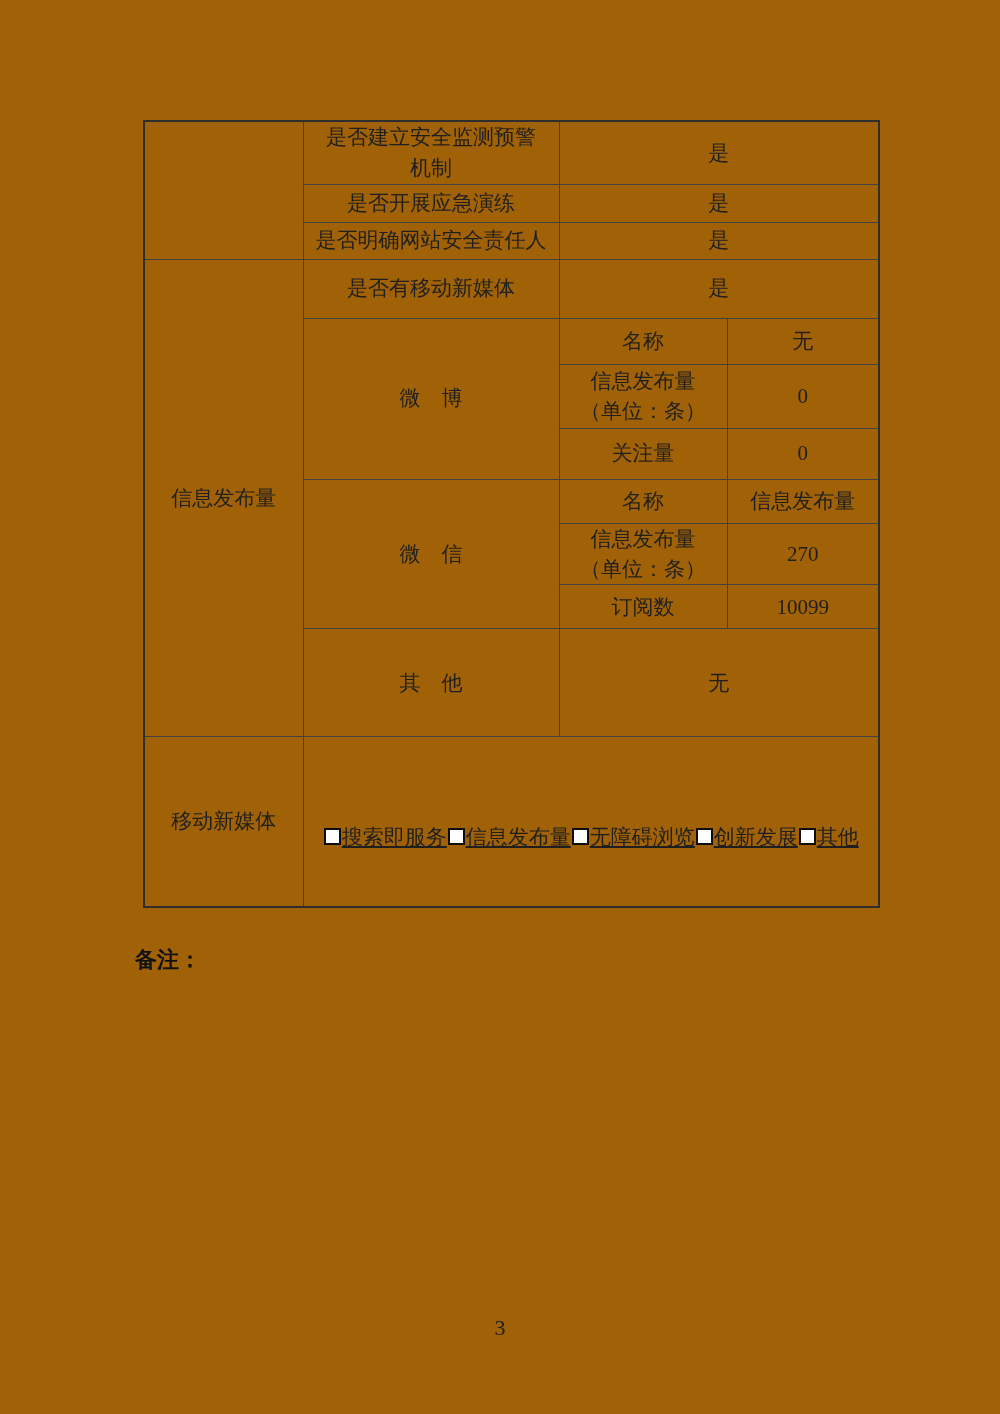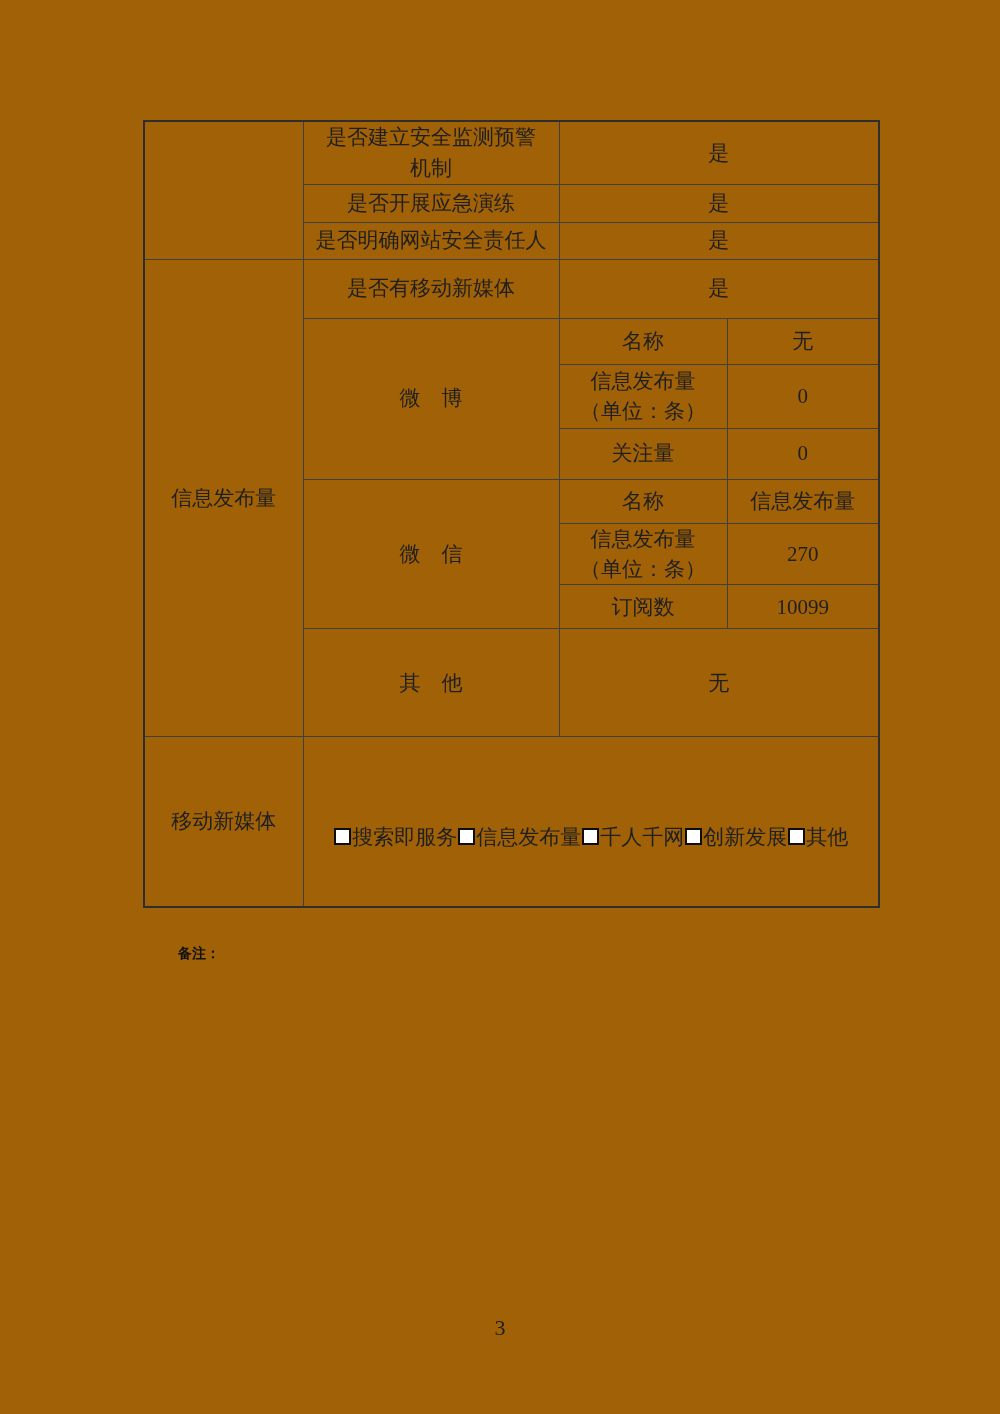"搜索即服务" .opt { text-decoration: none -> underline }
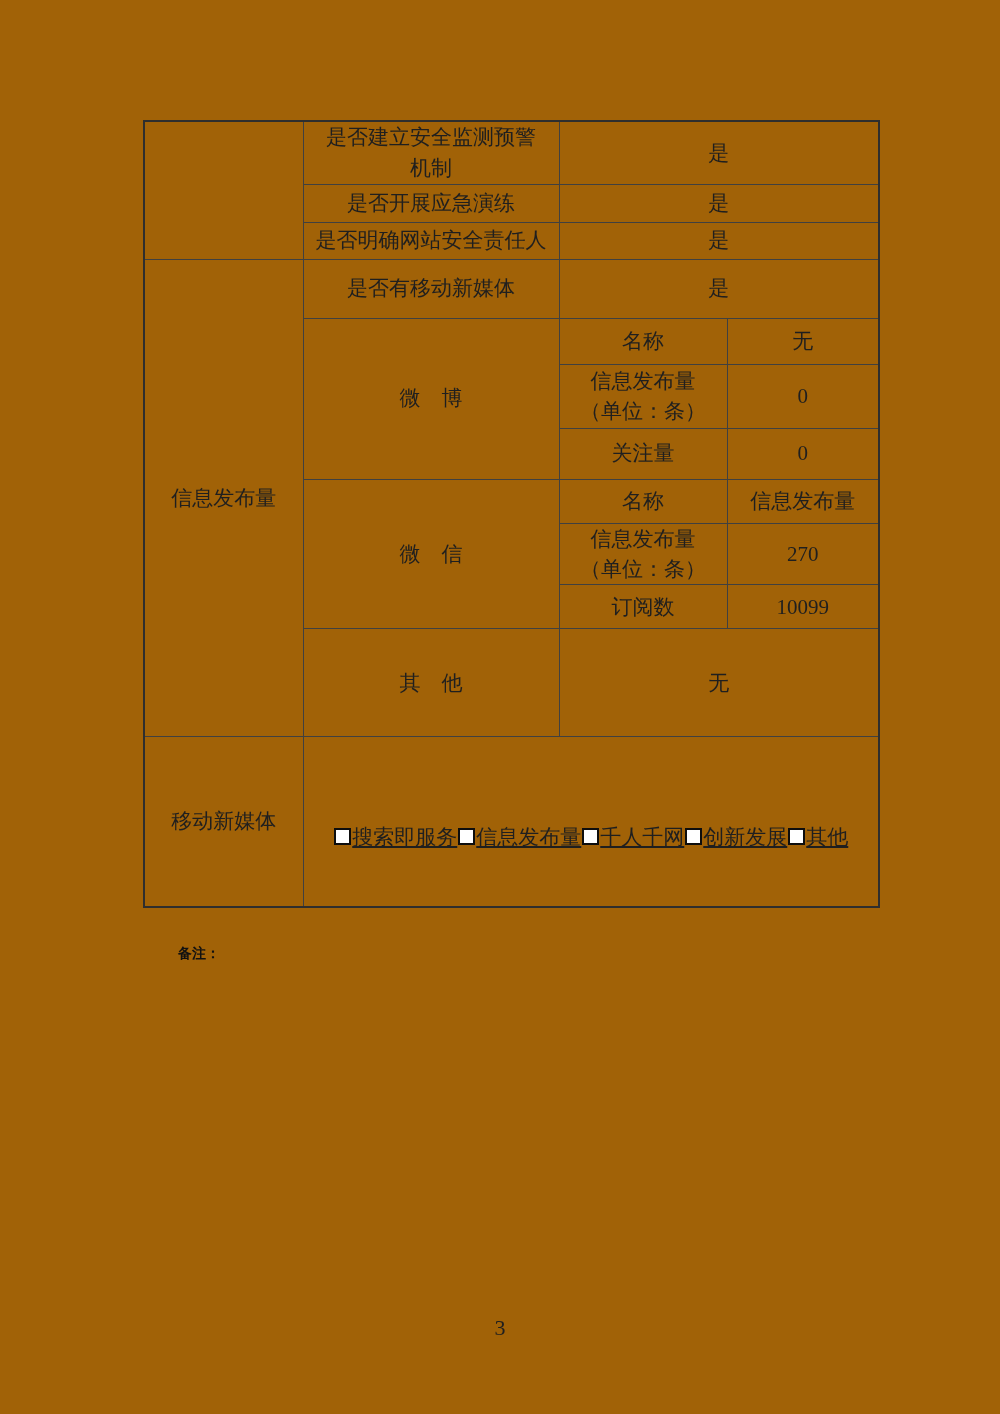"千人千网" span { text: 千人千网 -> 无障碍浏览 }
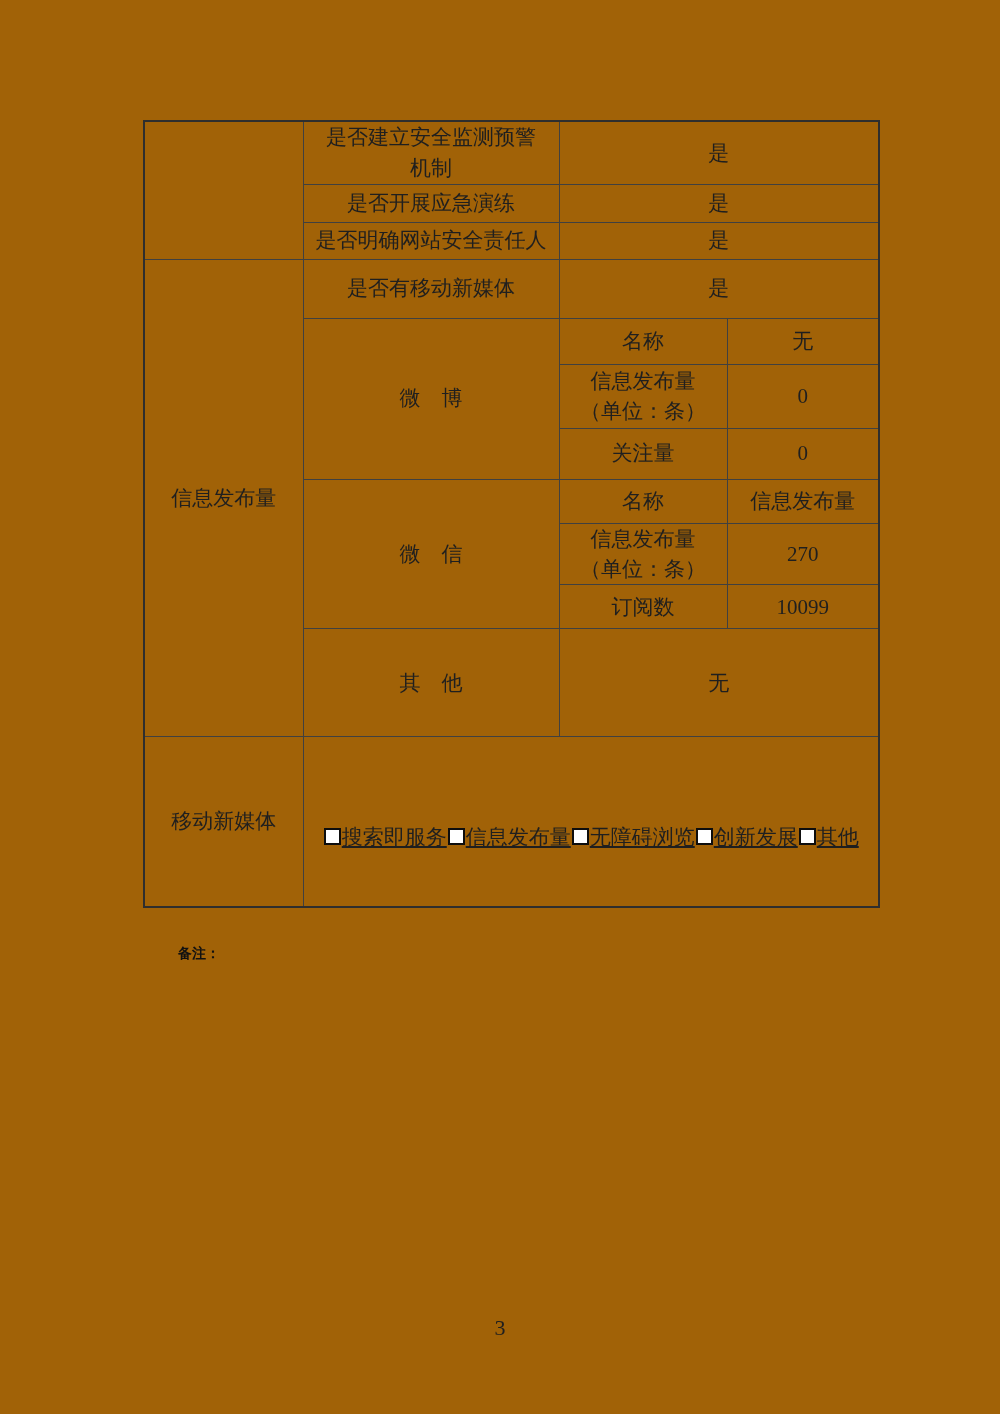"备注：" .remark { font-size: 14px -> 22px; margin-left: 43px -> none }
